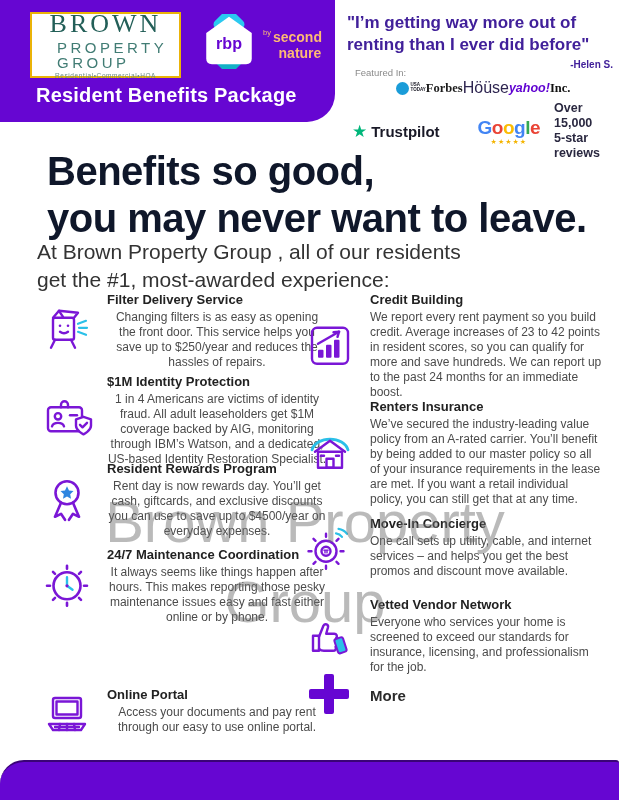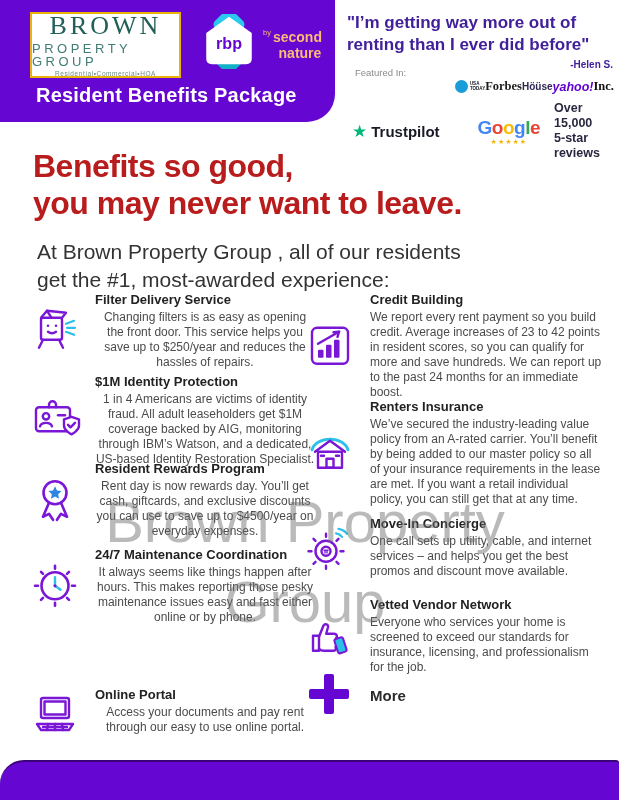"PROPERTY GROUP" .brand-sub { font-size: 13px -> 15px; margin-left: none -> 25px }
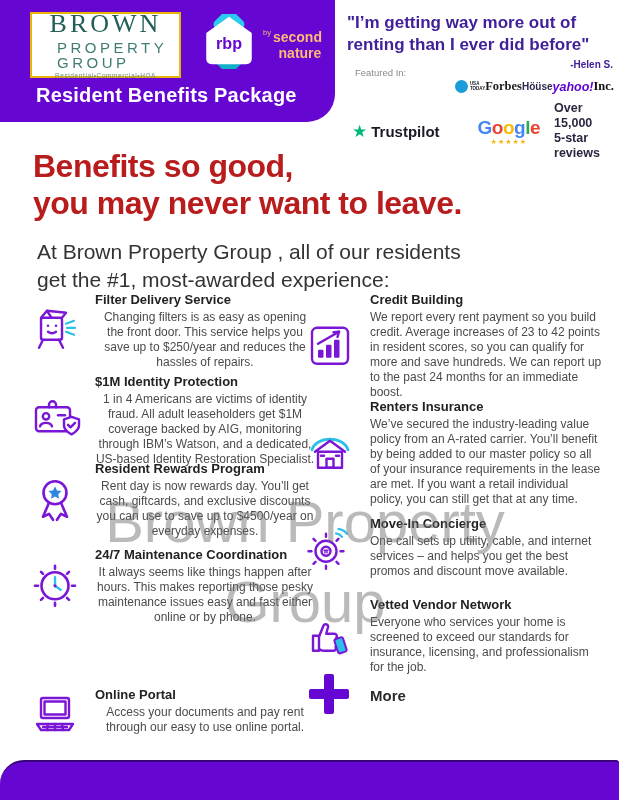"Forbes" .featured-row { justify-content: flex-end -> center }
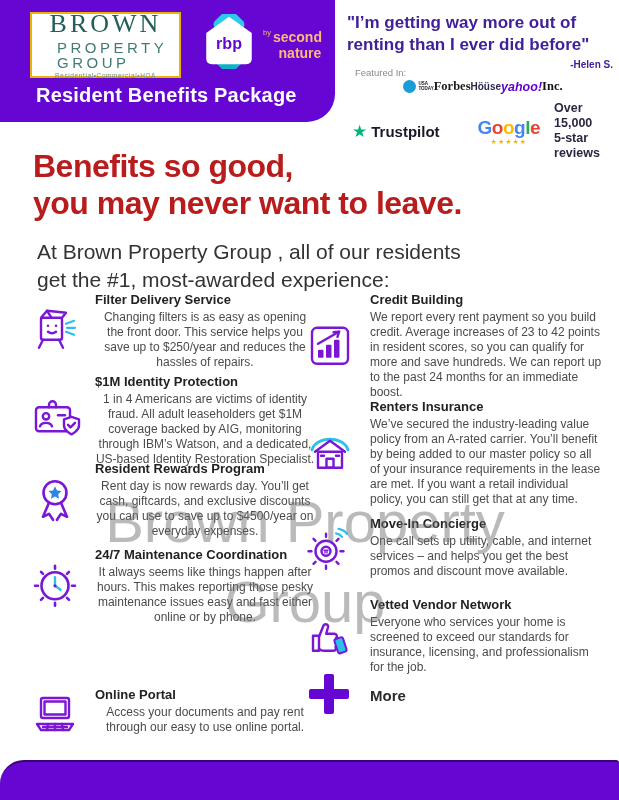"Höüse" .logo-house { font-size: 10px -> 16px; font-weight: bold -> normal }
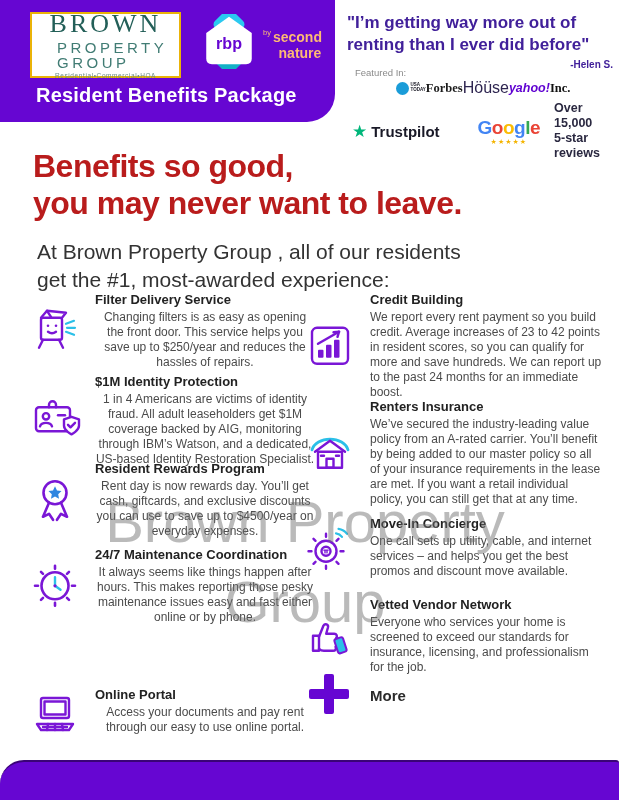"Benefits so good," .headline { color: #b91c1c -> #0f172a; font-size: 32px -> 40px; left: 33px -> 47px }
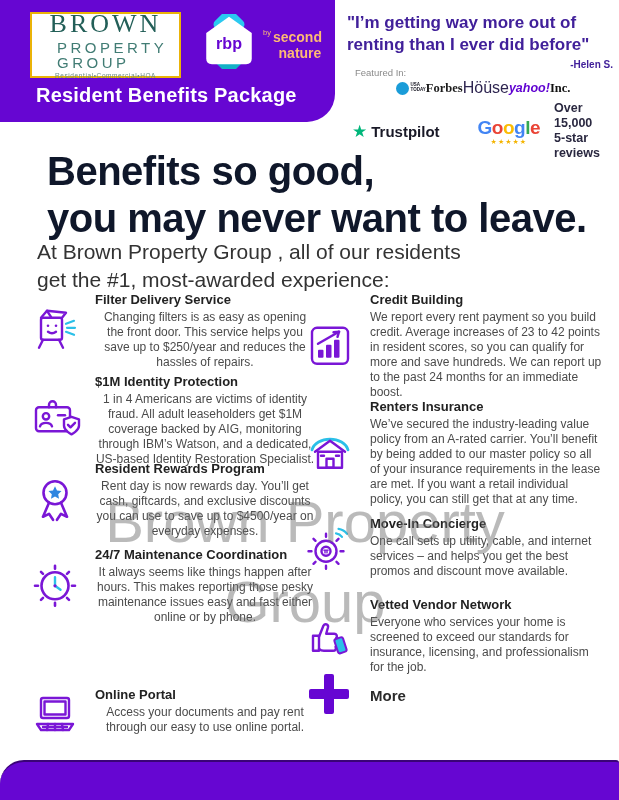"Filter Delivery Service" .b-left { left: 28px -> 40px }
